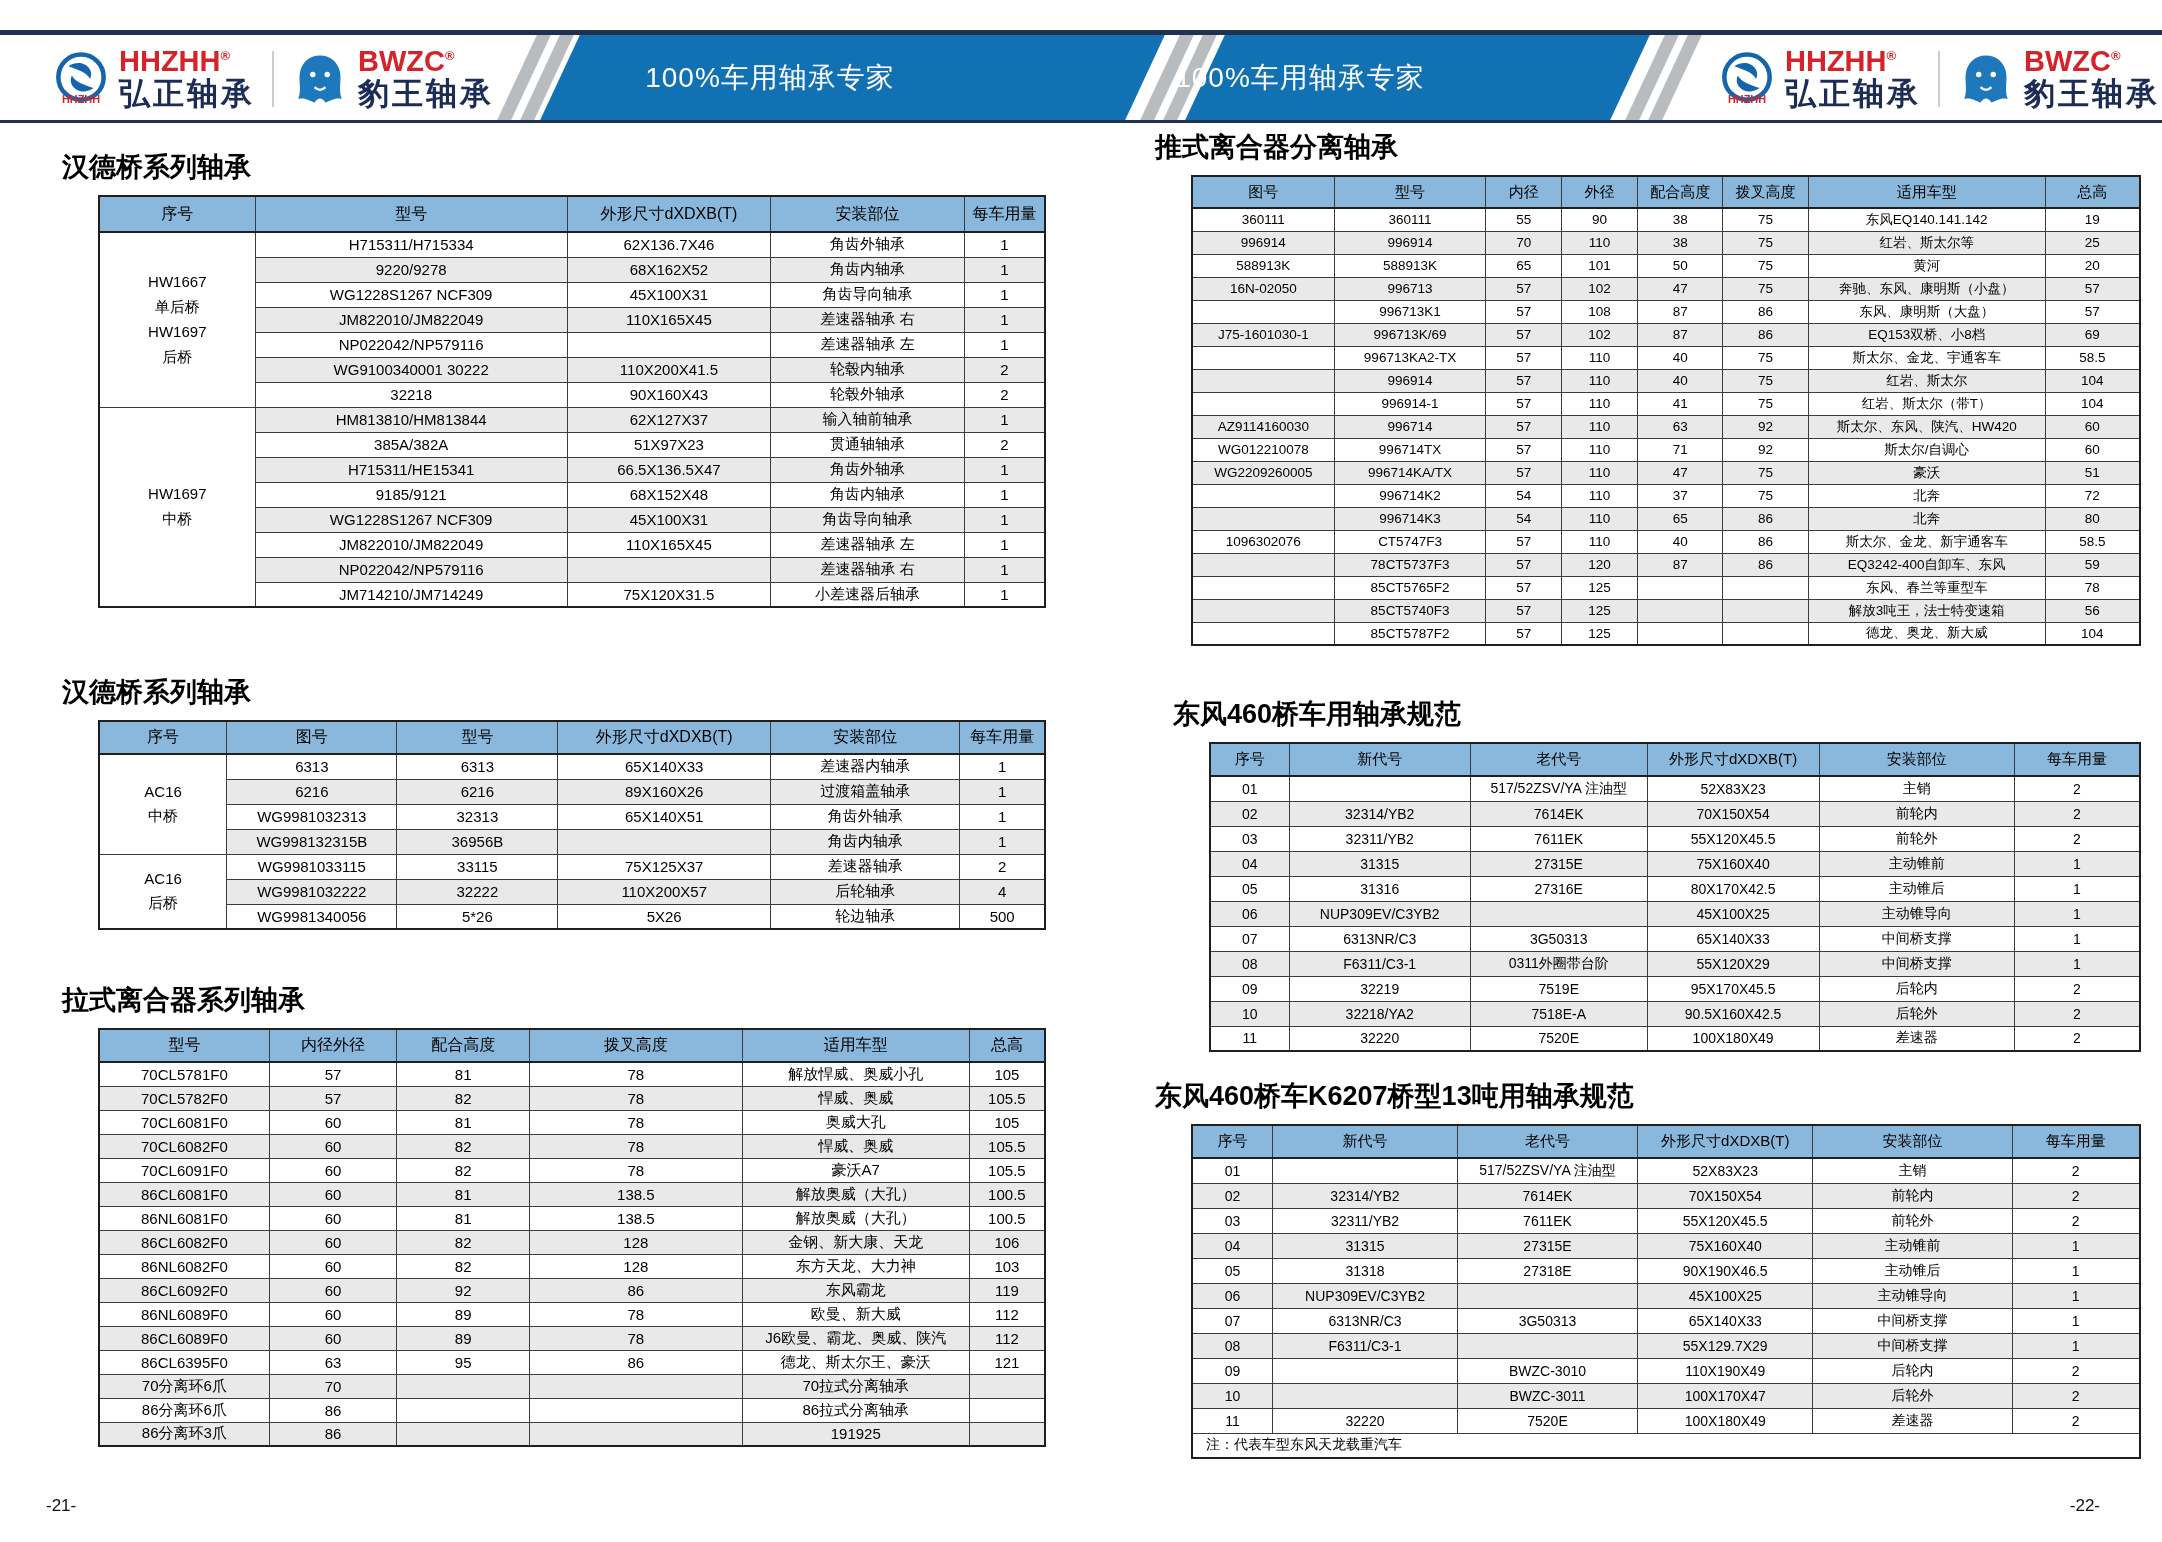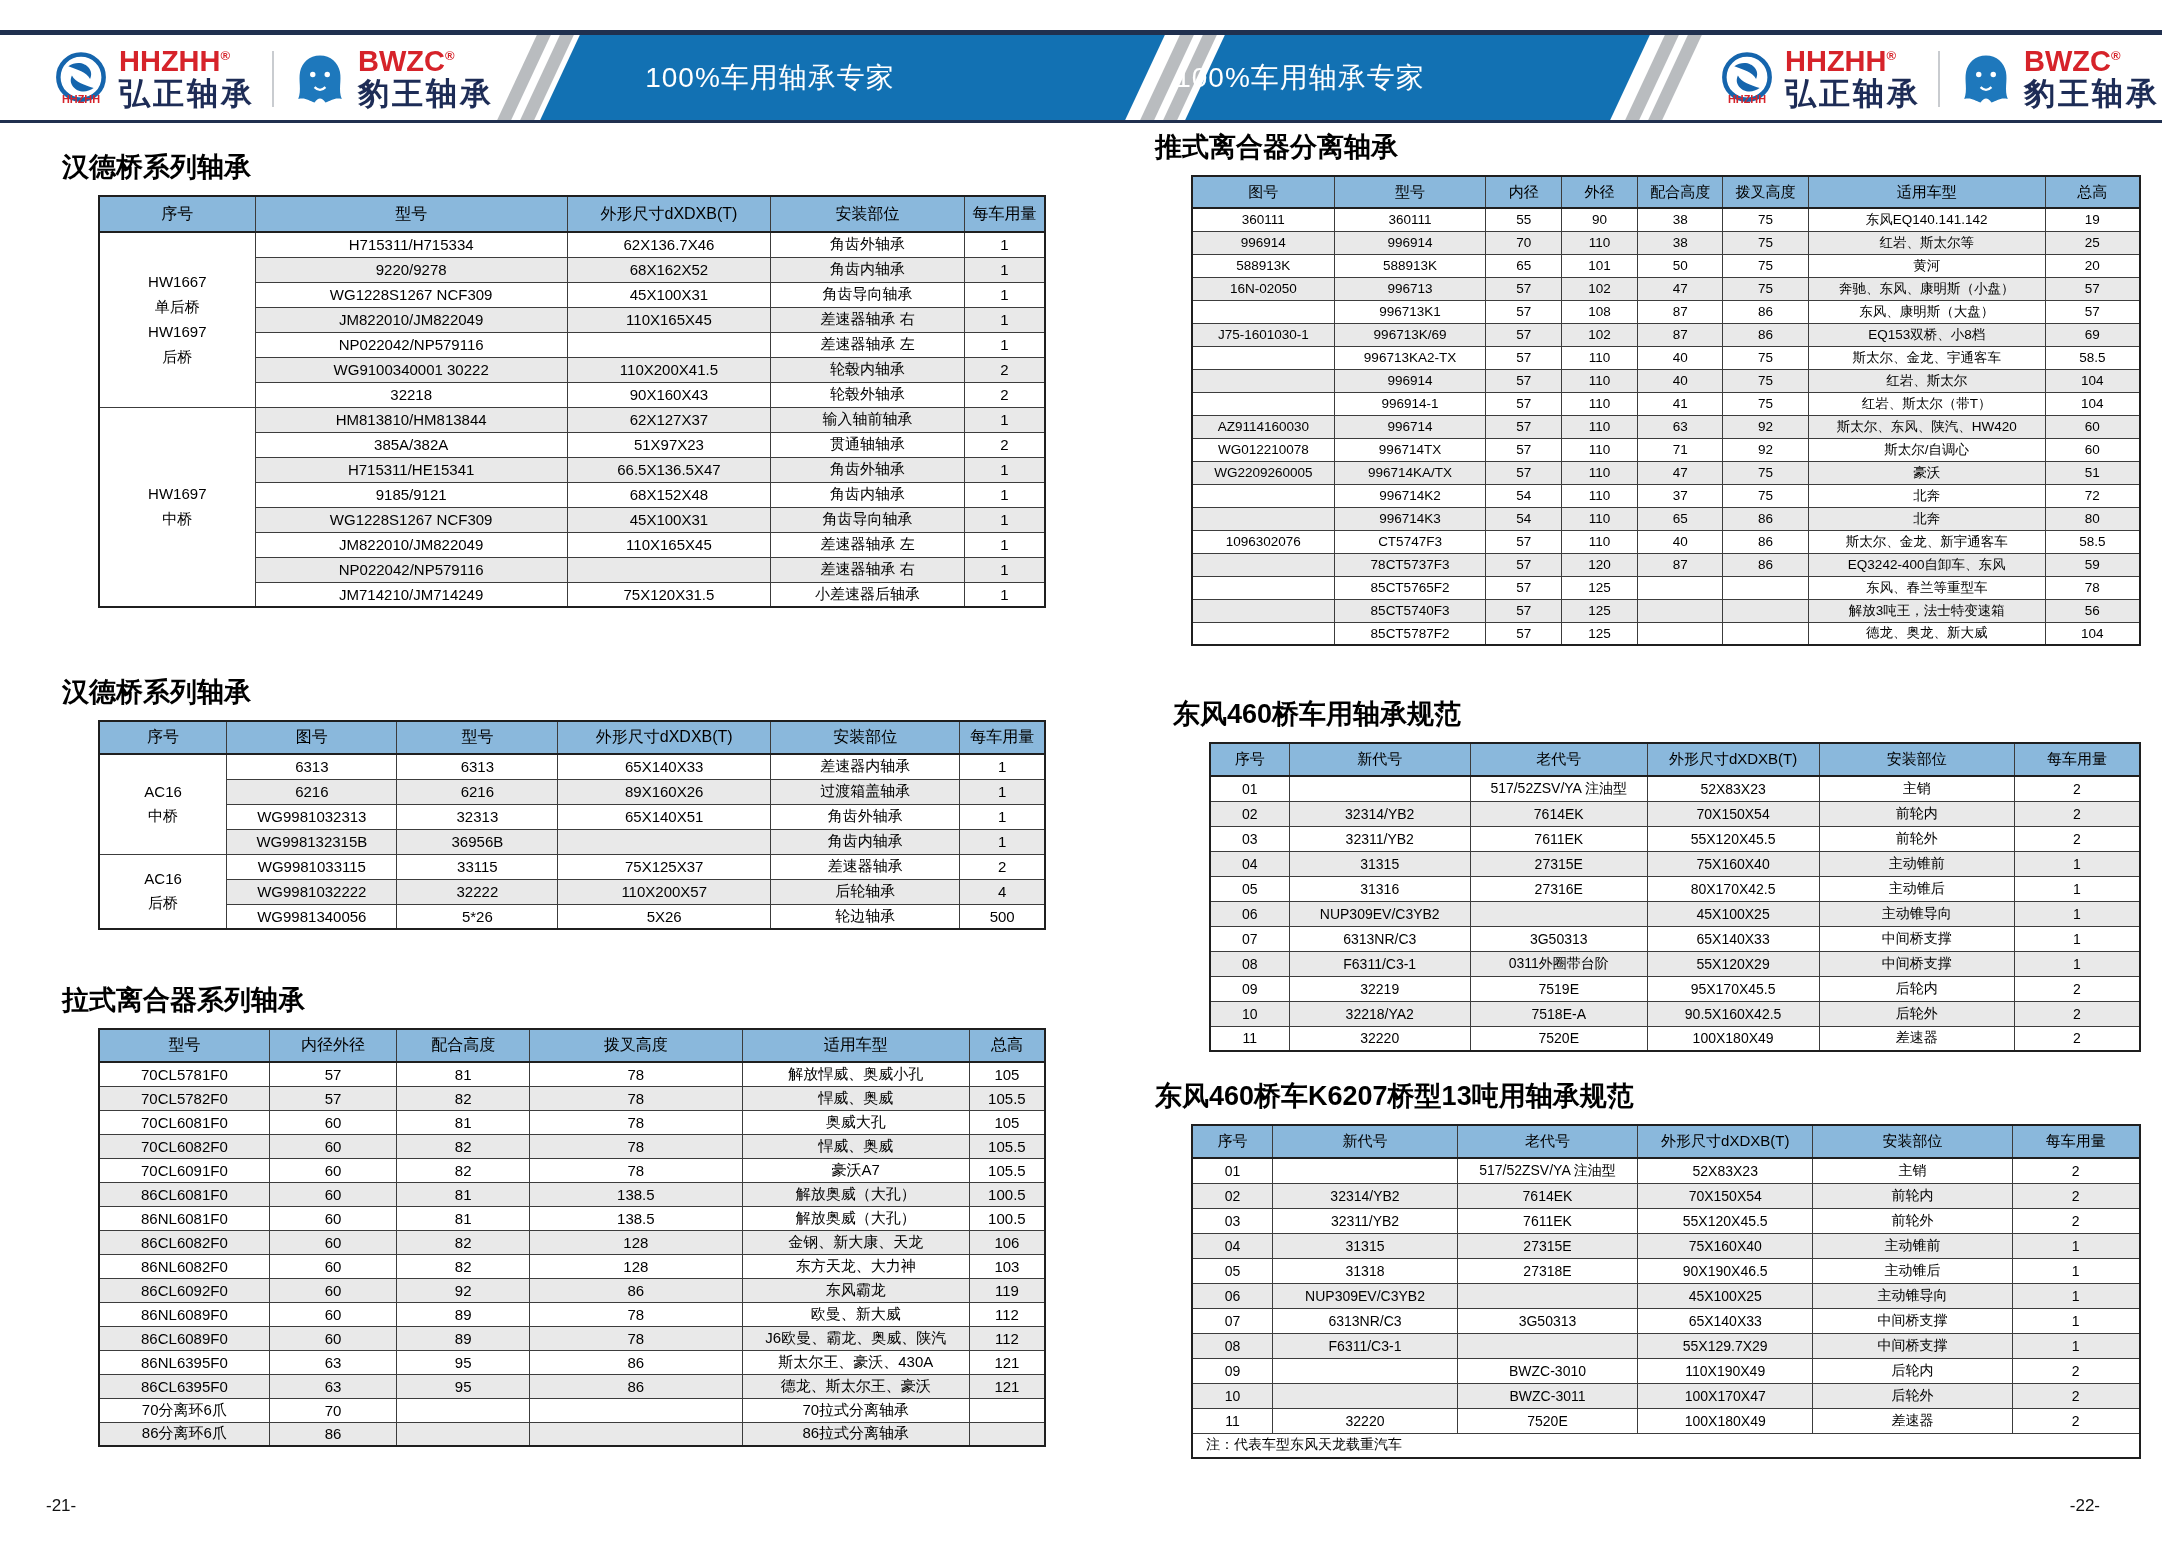"86NL6395F0" tr { html: <tr> <td>86NL6395F0</td> <td>63</td> <td>95</td> <td>86</td> <td>斯太尔王、豪沃、430A</td> <td>121</td> </tr> -> none }
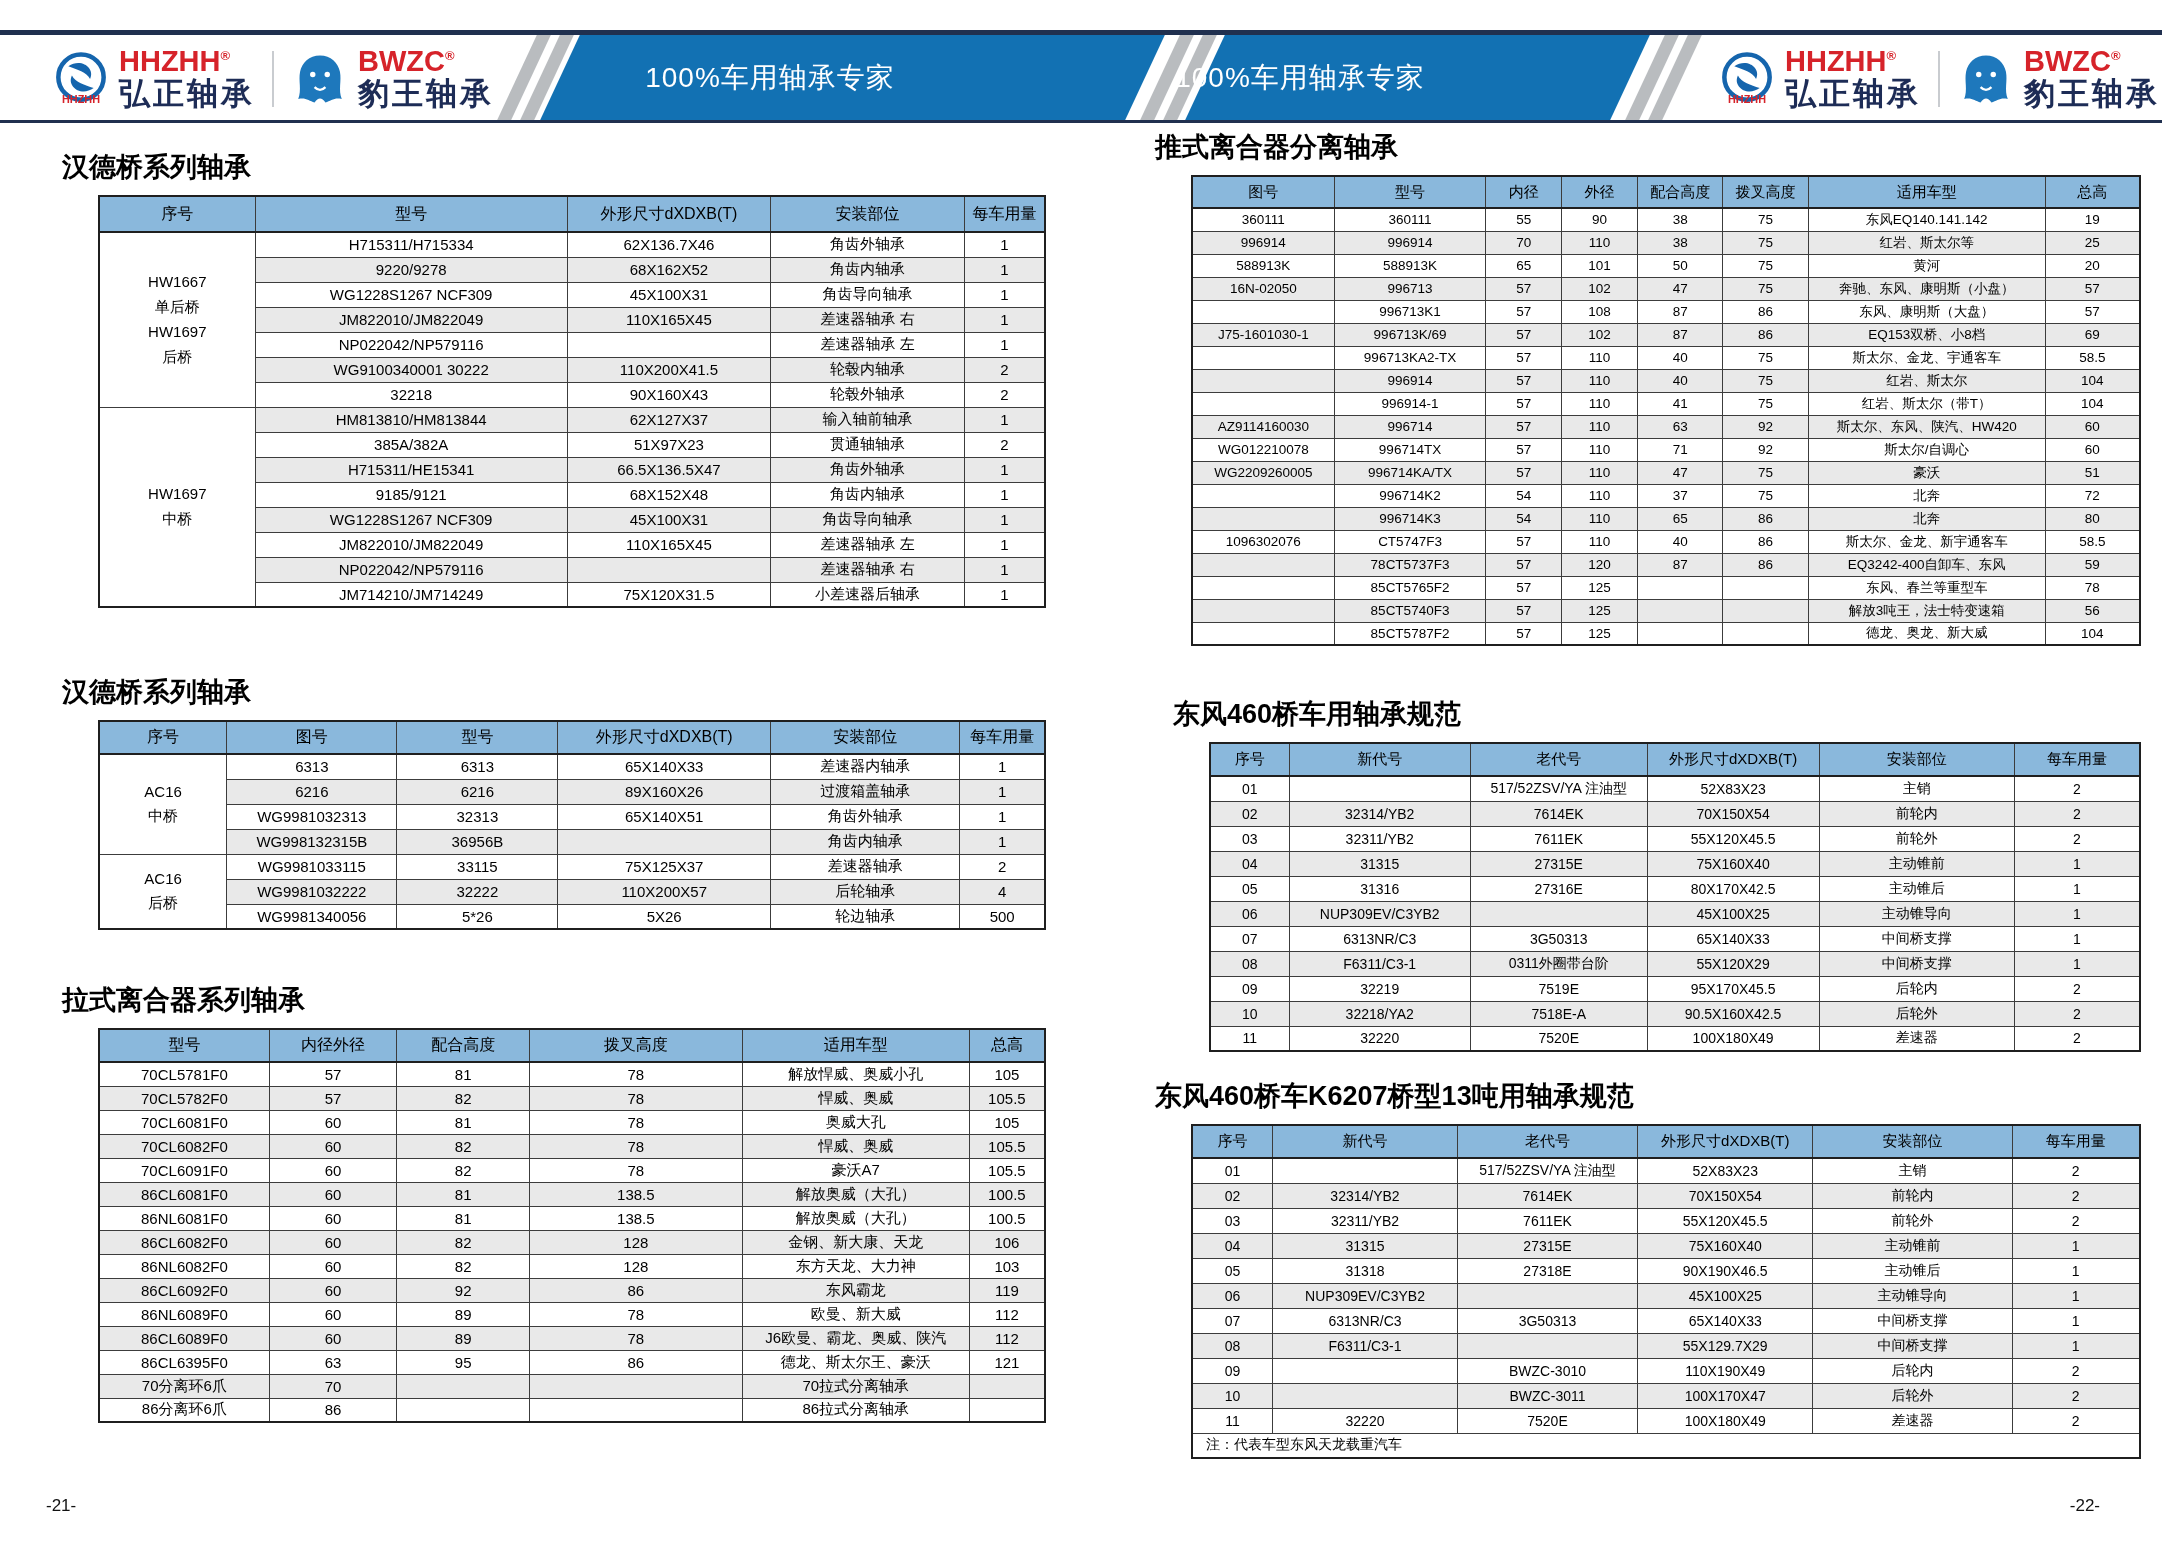"86分离环3爪" tr { html: none -> <tr> <td>86分离环3爪</td> <td>86</td> <td></td> <td></td> <td>191925</td> <td></td> </tr> }
